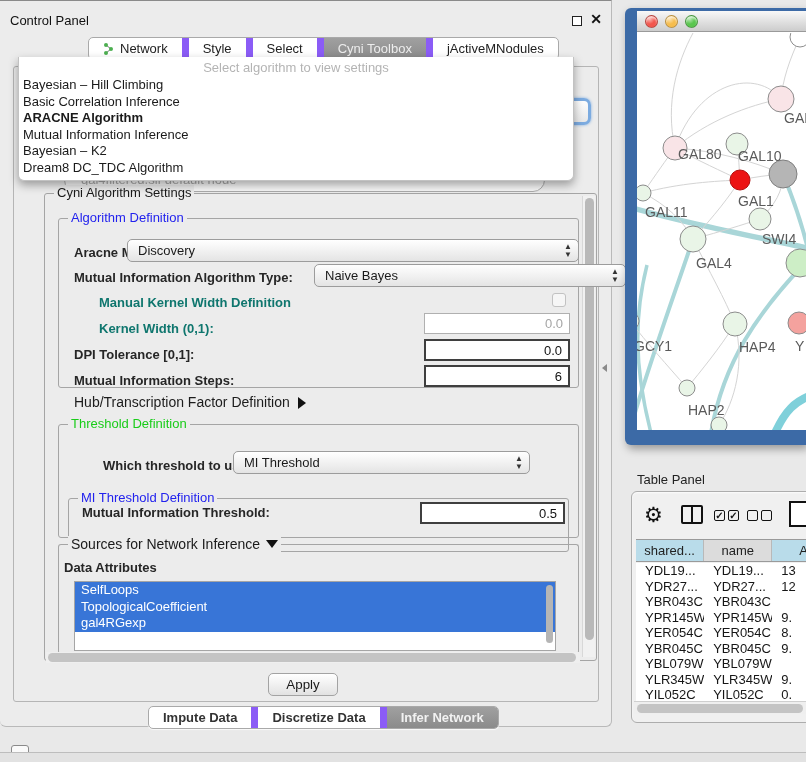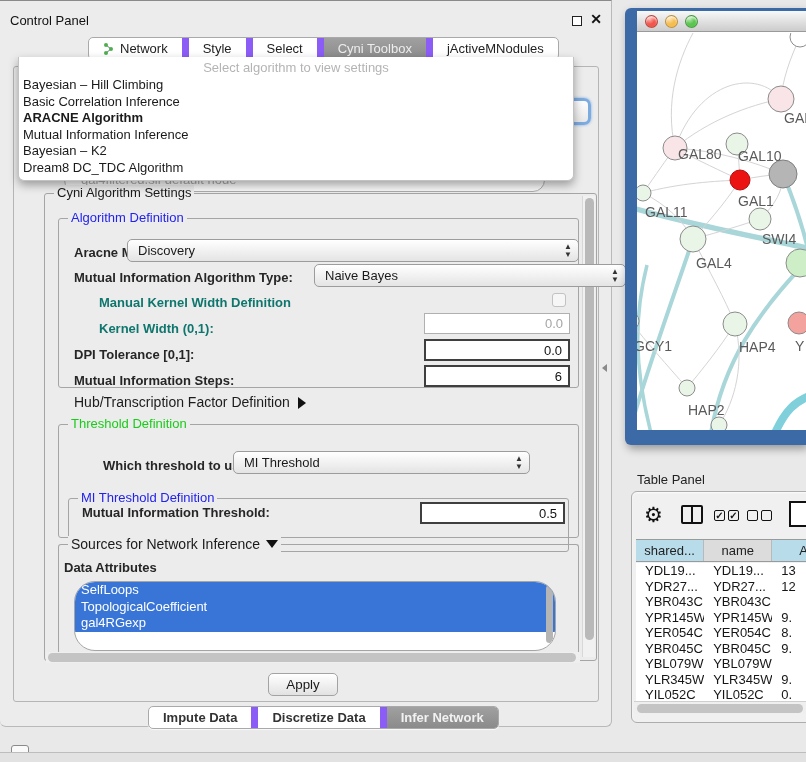"SelfLoops" div.listbox { border-radius: 21px -> none }
